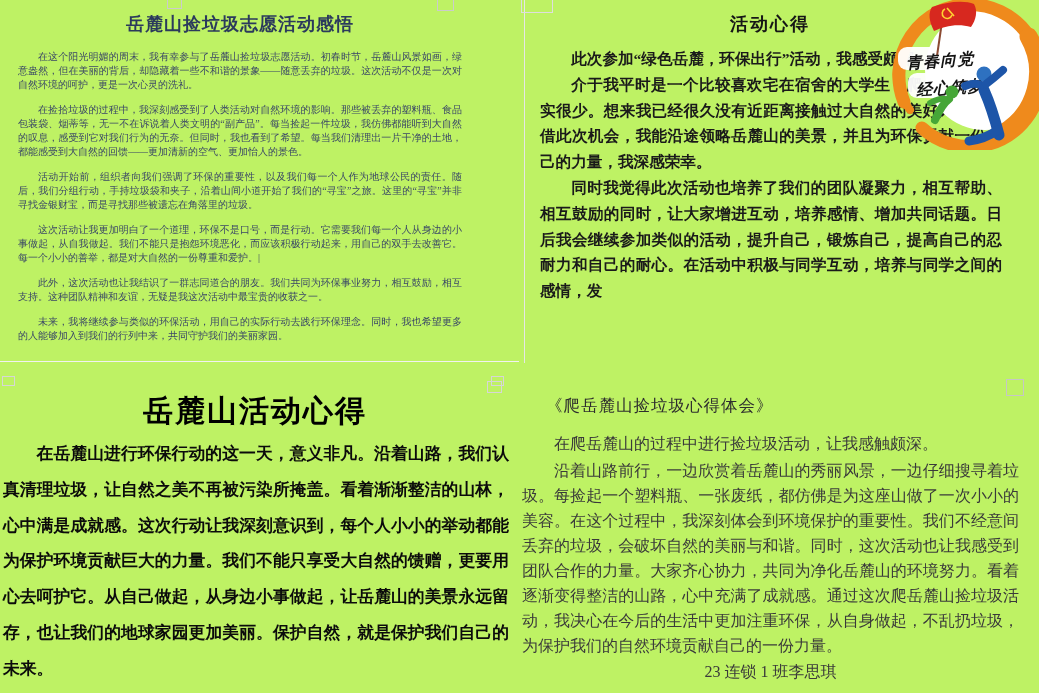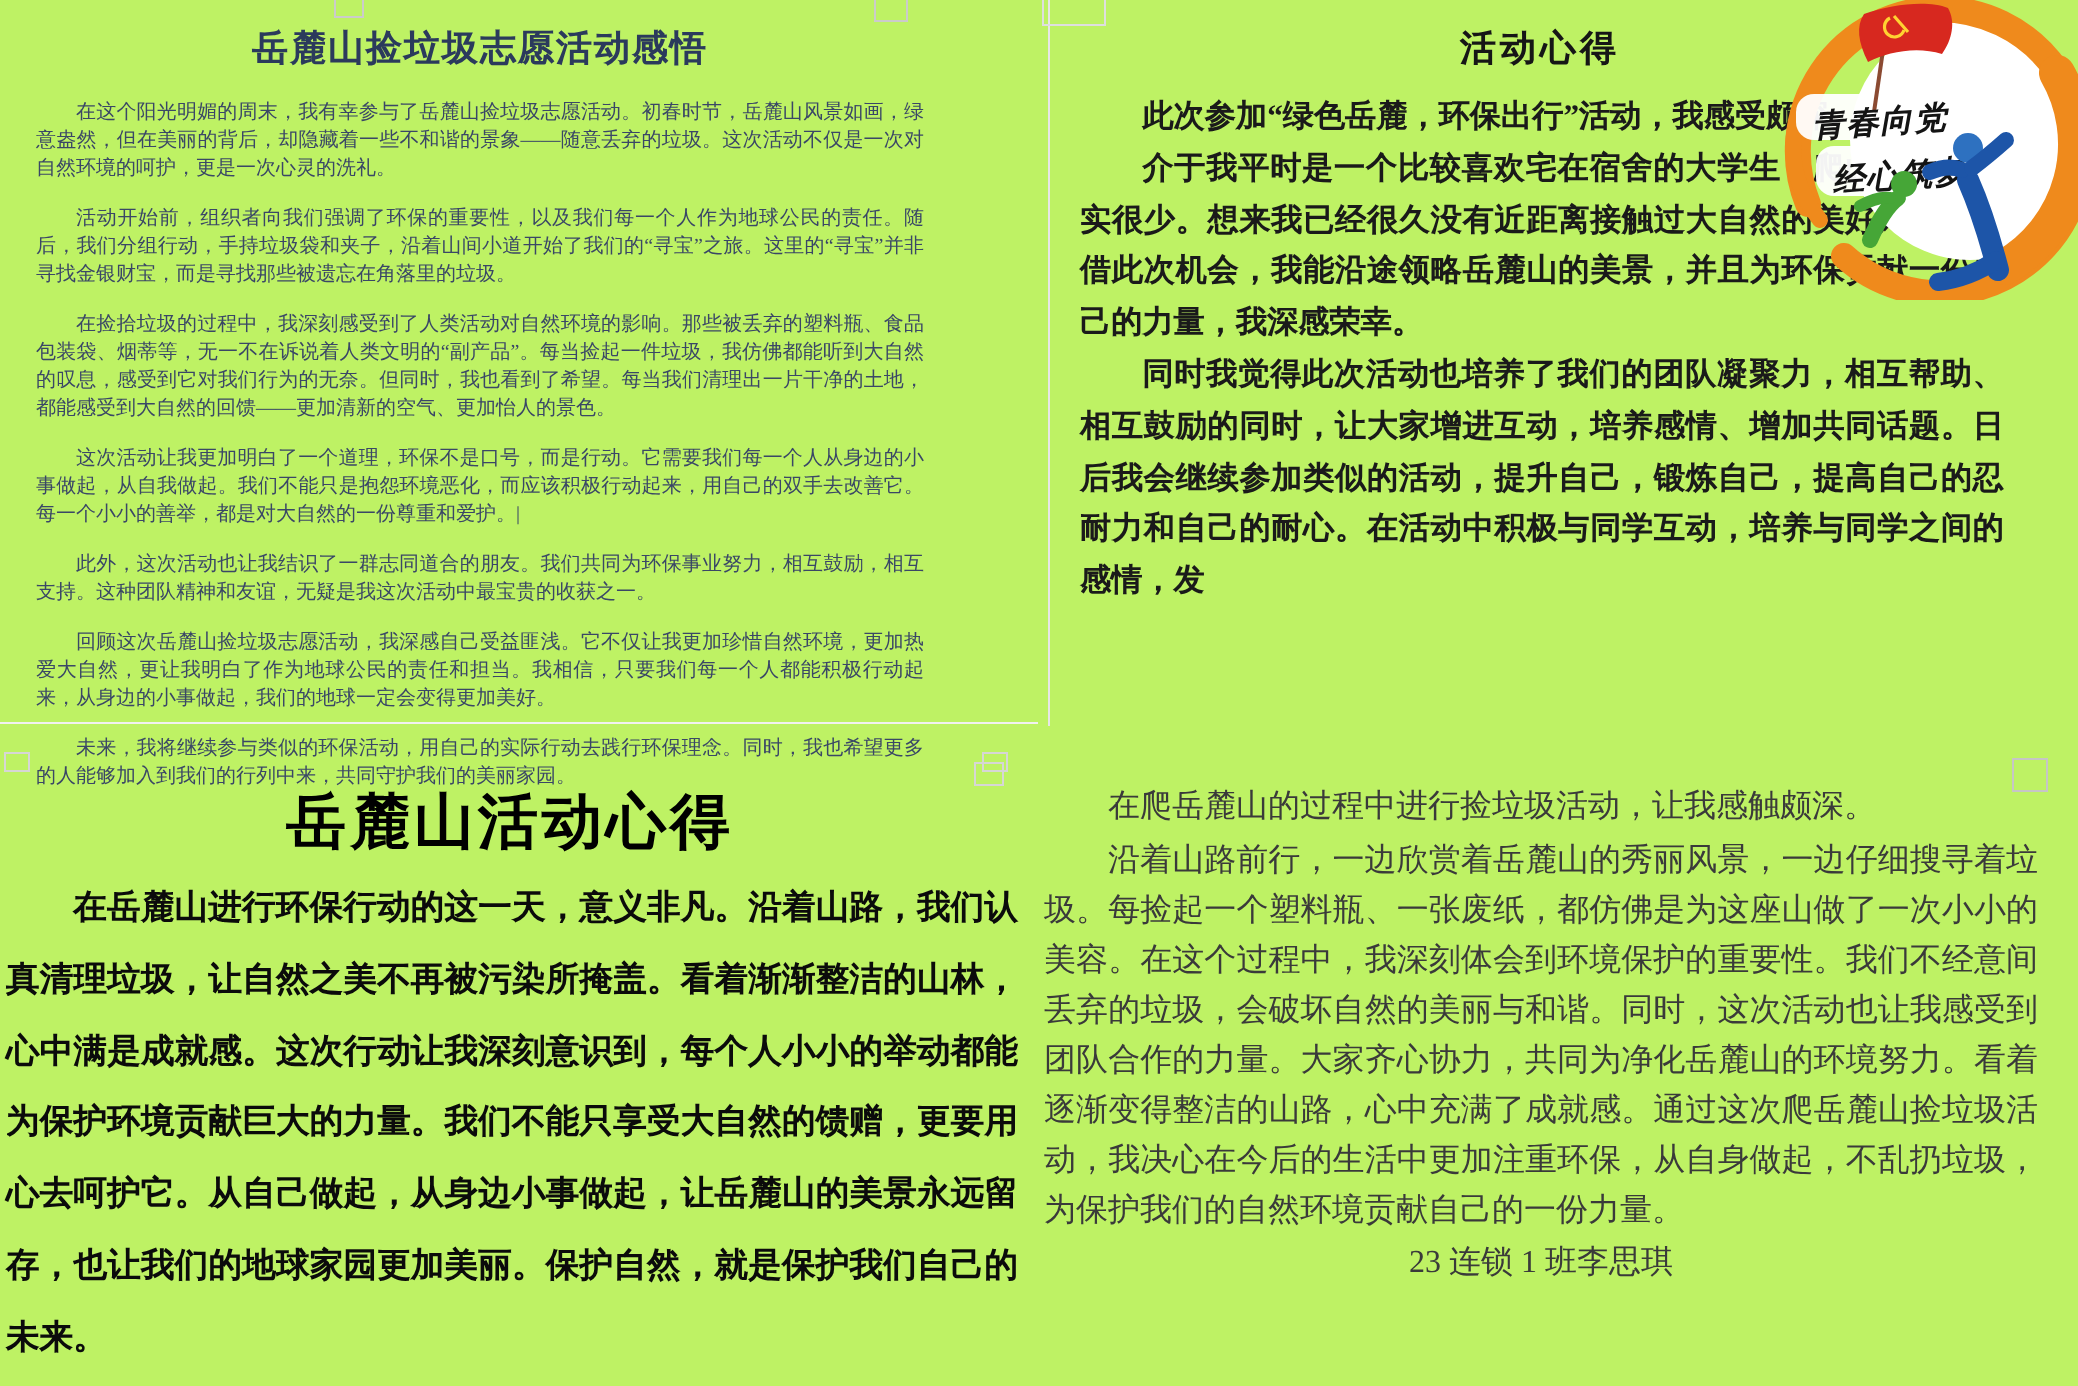"活动开始前，组织者向我们强调了环保的重要性，以及我们每一个人作为地球公民的责任。" p { order: before "在捡拾垃圾的过程中，我深刻感受到了人类活动对自然环境的影响。那些被丢弃的塑料瓶、" -> after "在捡拾垃圾的过程中，我深刻感受到了人类活动对自然环境的影响。那些被丢弃的塑料瓶、" }
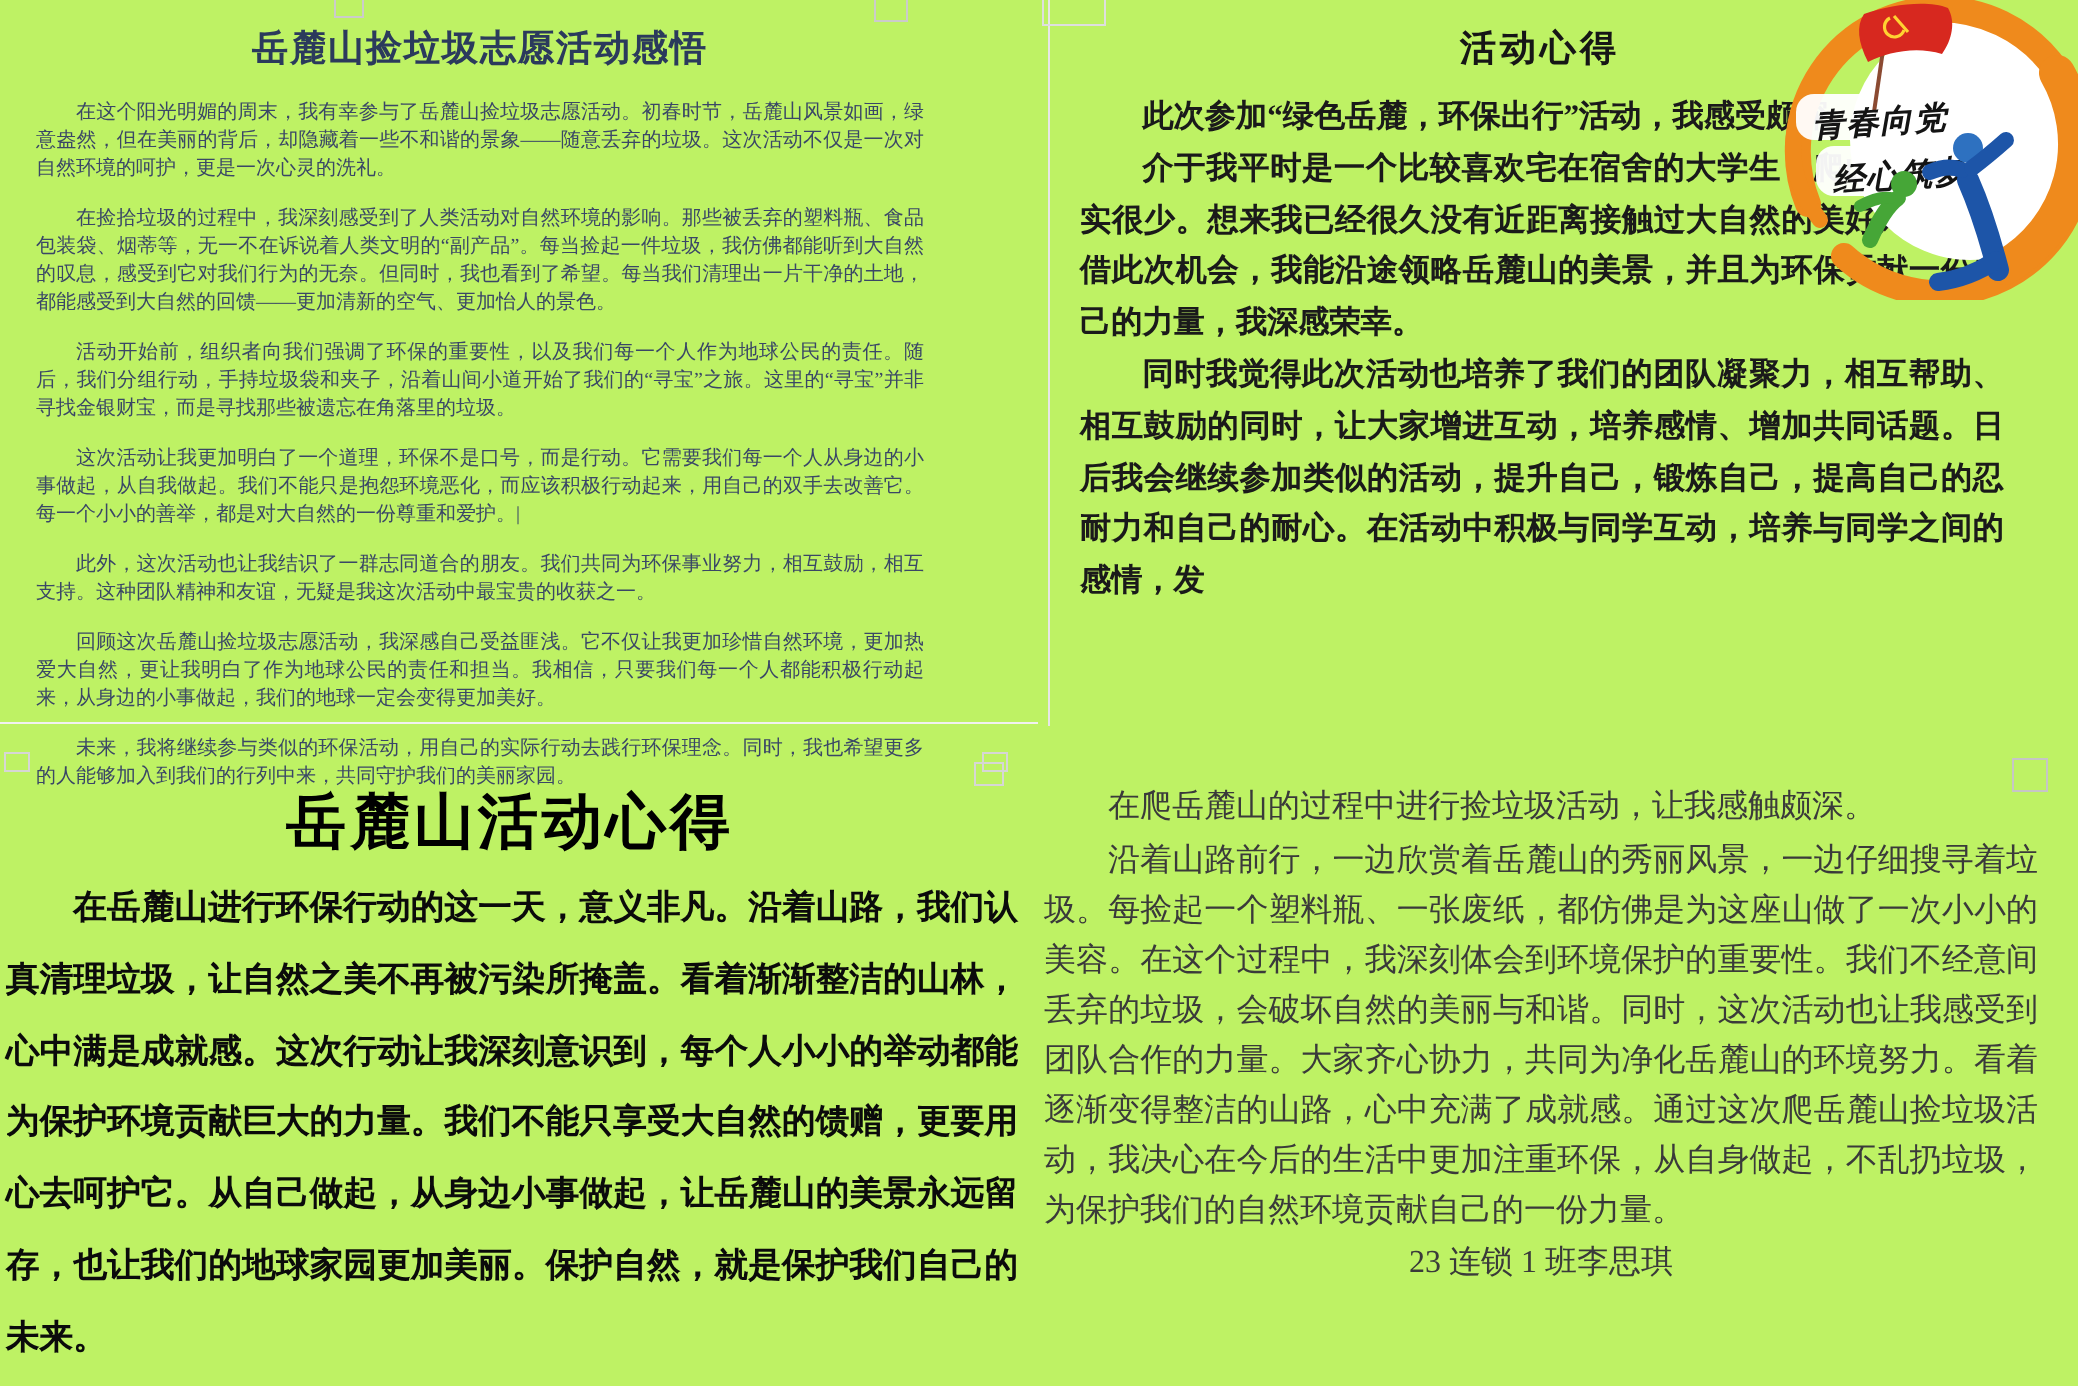"回顾这次岳麓山捡垃圾志愿活动，我深感自己受益匪浅。它不仅让我更加珍惜自然环境，更" p { html: <p>回顾这次岳麓山捡垃圾志愿活动，我深感自己受益匪浅。它不仅让我更加珍惜自然环境，更加热爱大自然，更让我明白了作为地球公民的责任和担当。我相信，只要我们每一个人都能积极行动起来，从身边的小事做起，我们的地球一定会变得更加美好。</p> -> none }
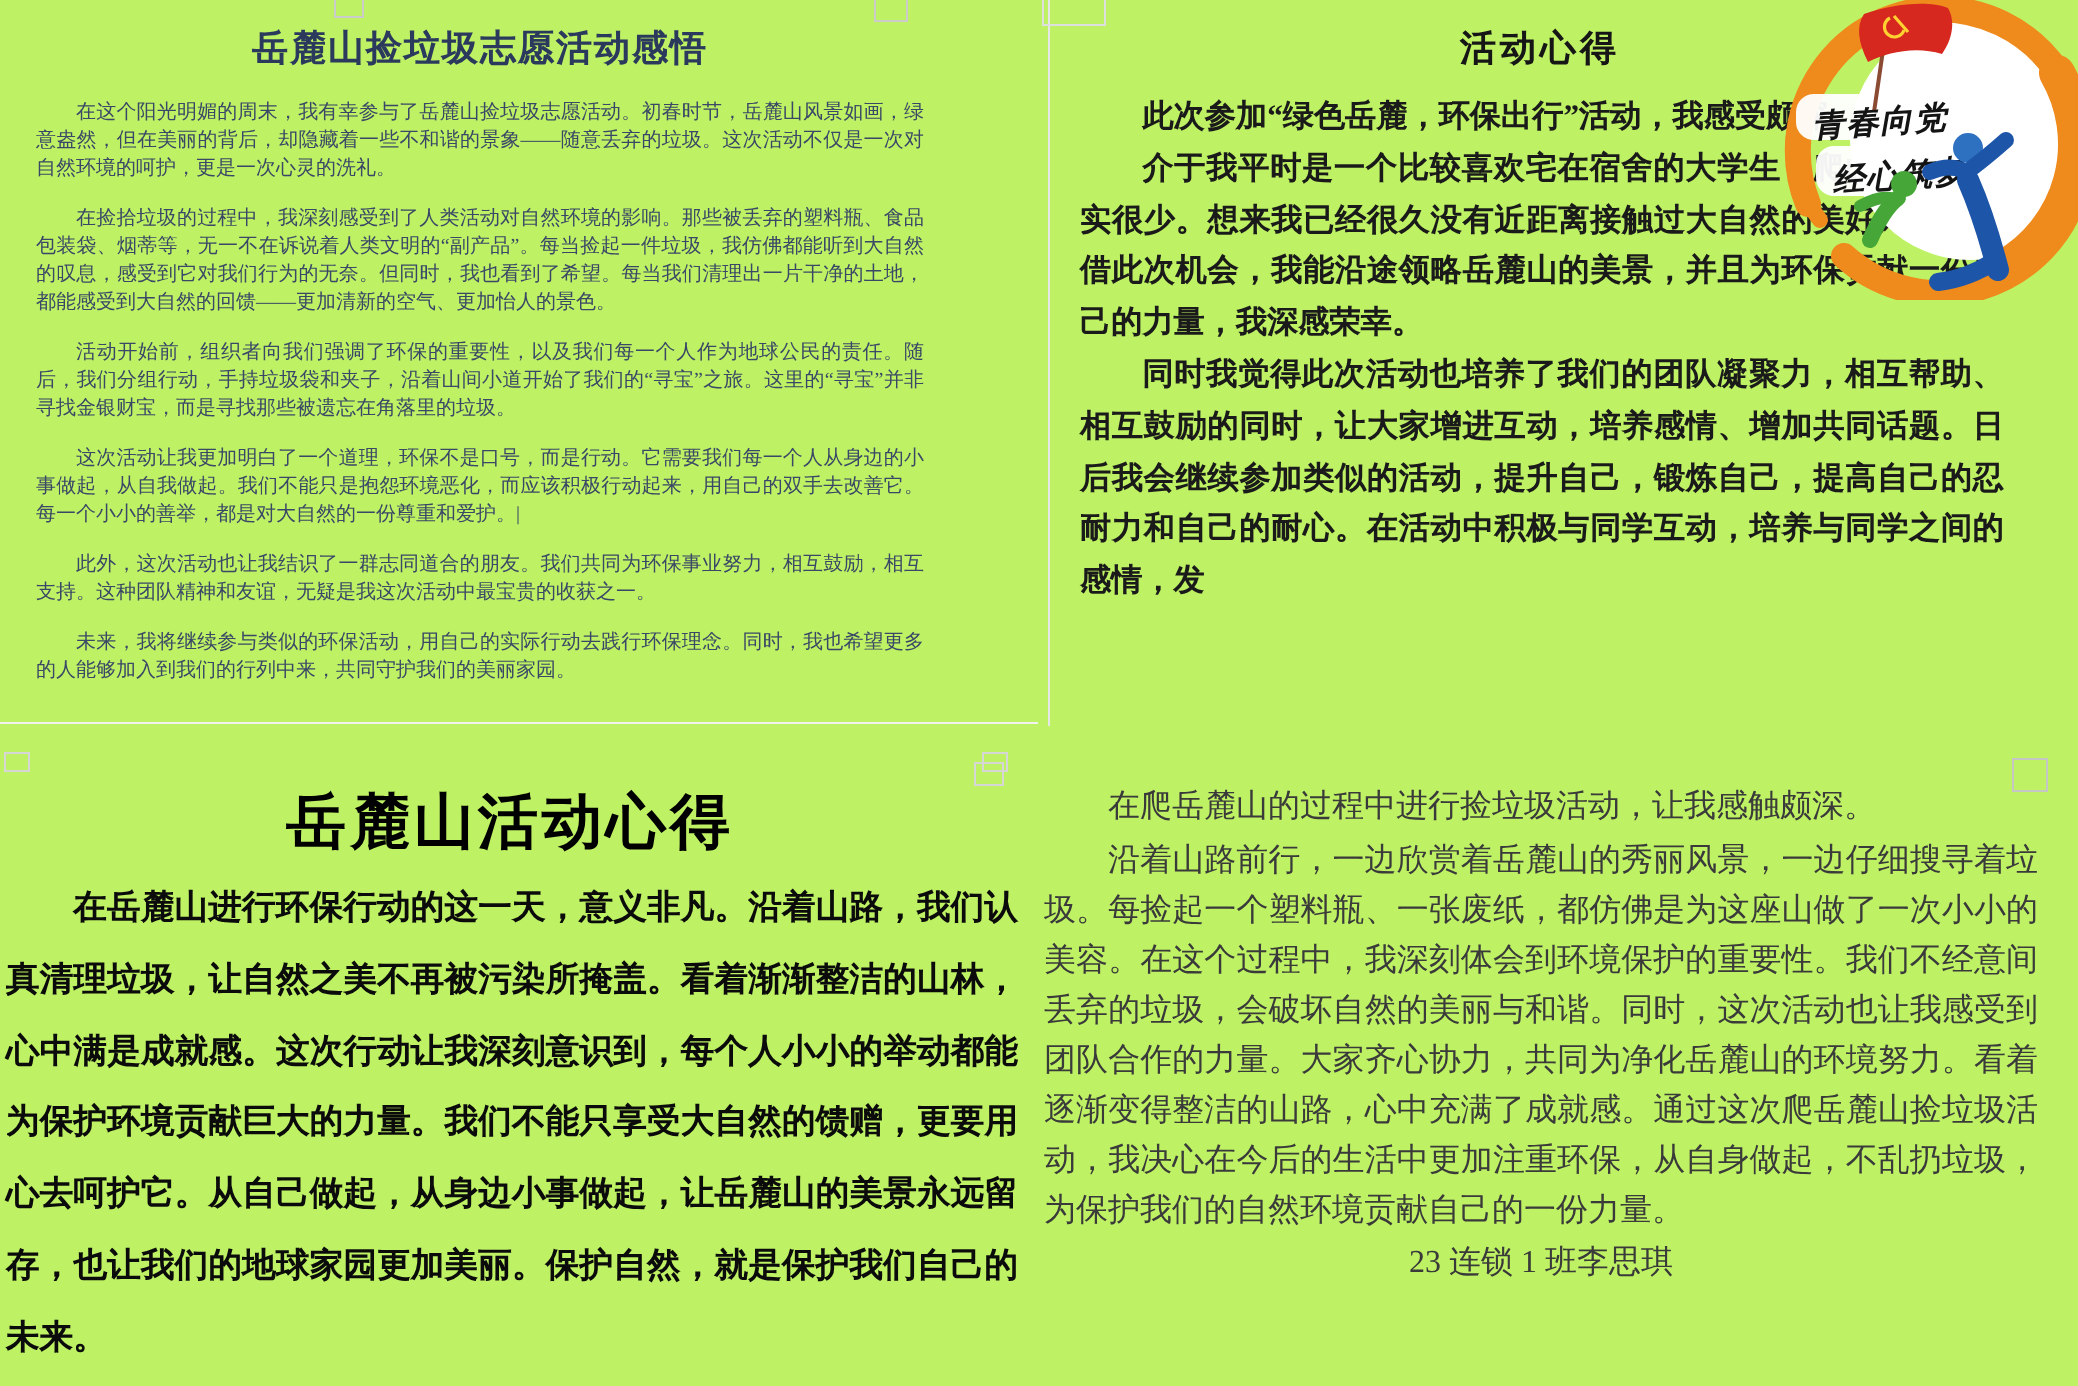"《爬岳麓山捡垃圾心得体会》" h2 { html: none -> <h2>《爬岳麓山捡垃圾心得体会》</h2> }
